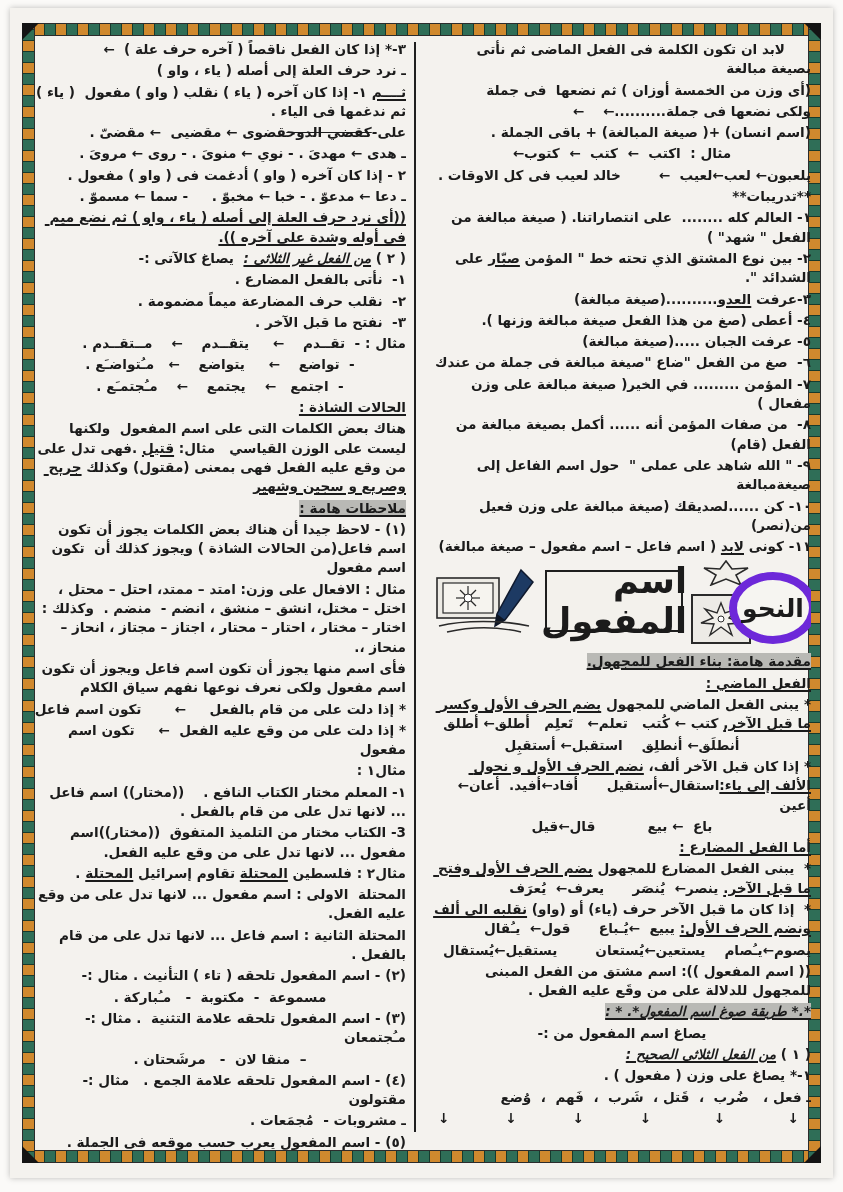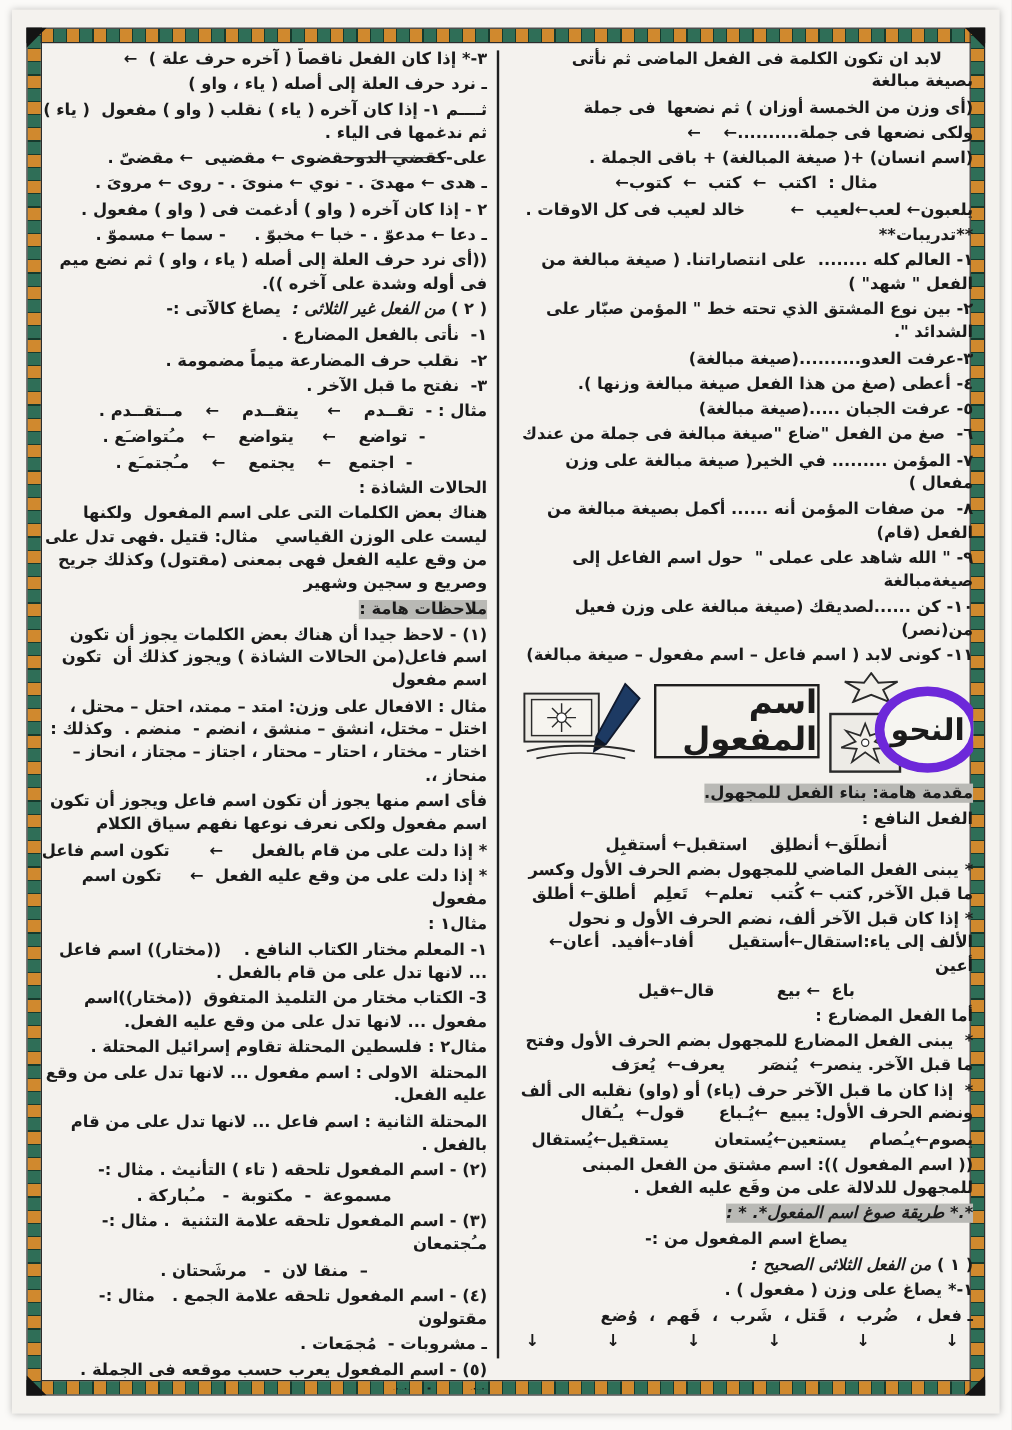"ثــــم" .u { text-decoration: none -> underline }
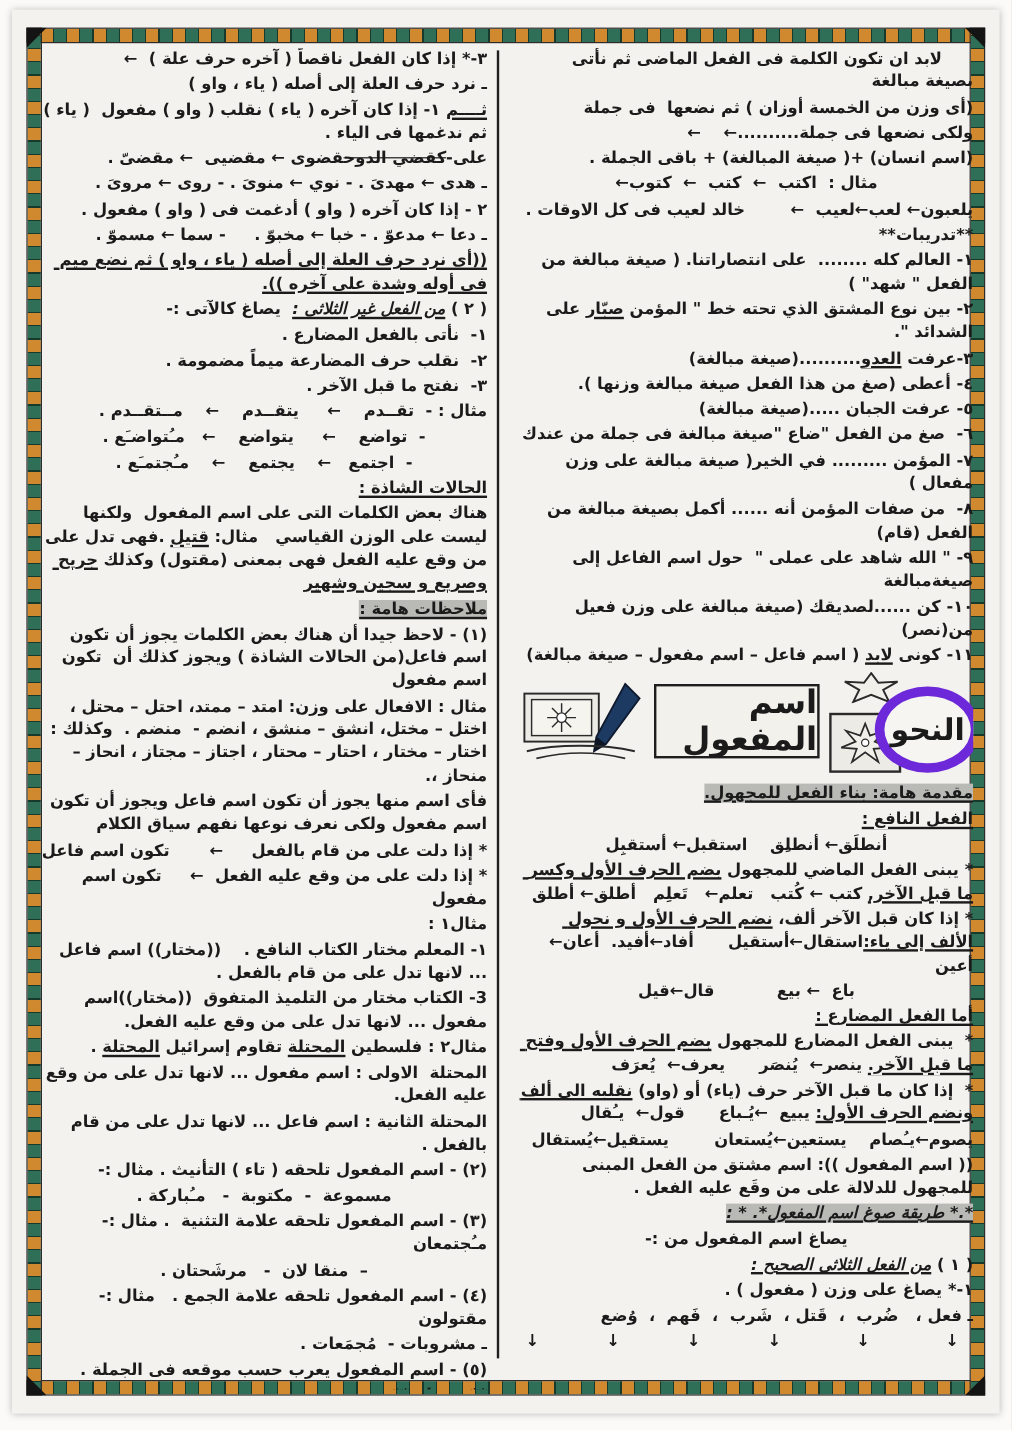"اسم المفعول" .title-box { font-size: 27px -> 35px }
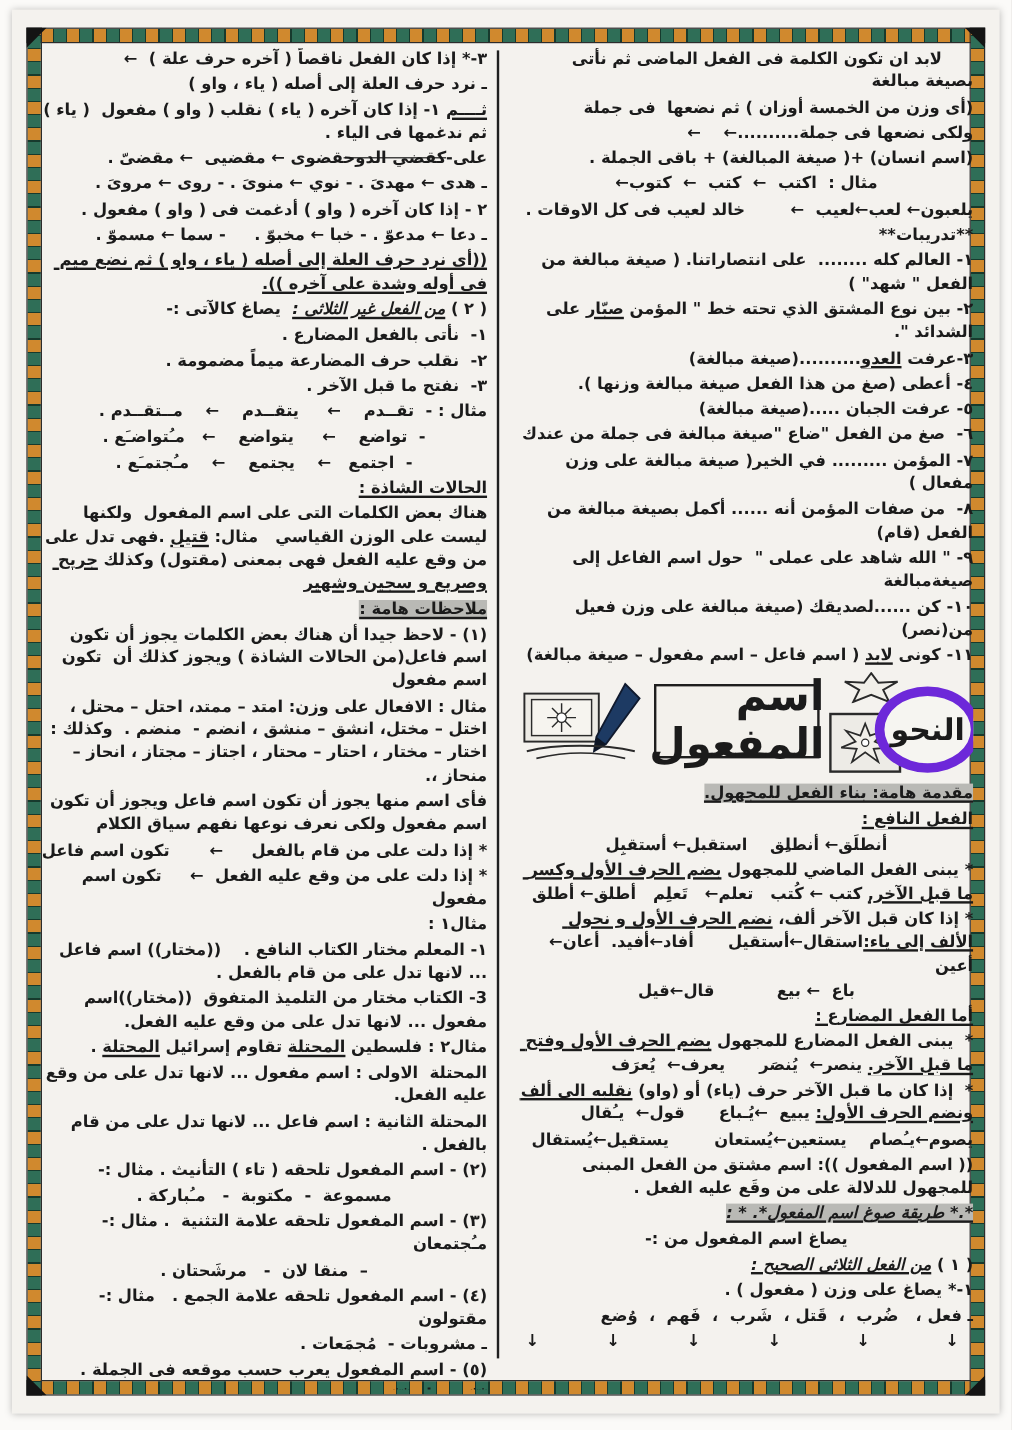"الفعل النافع :" span.u { text: النافع -> الماضي }
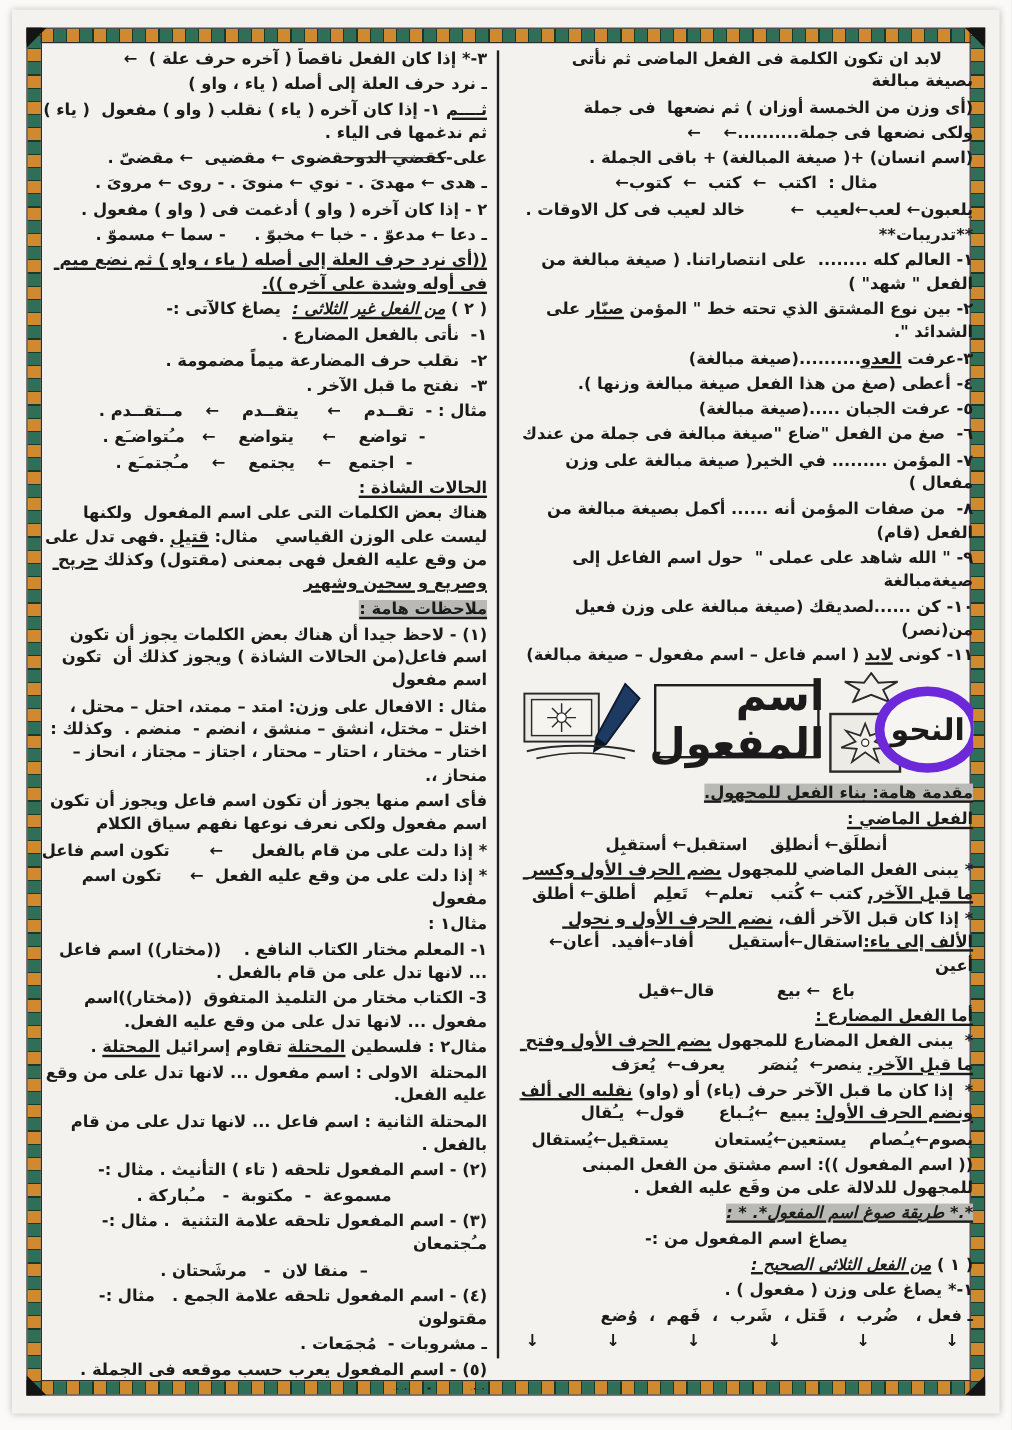"أنطلَق← أنطلِق استقبل← أستقبِل" p.ln { order: before "* يبنى الفعل الماضي للمجهول" -> after "* يبنى الفعل الماضي للمجهول" }
